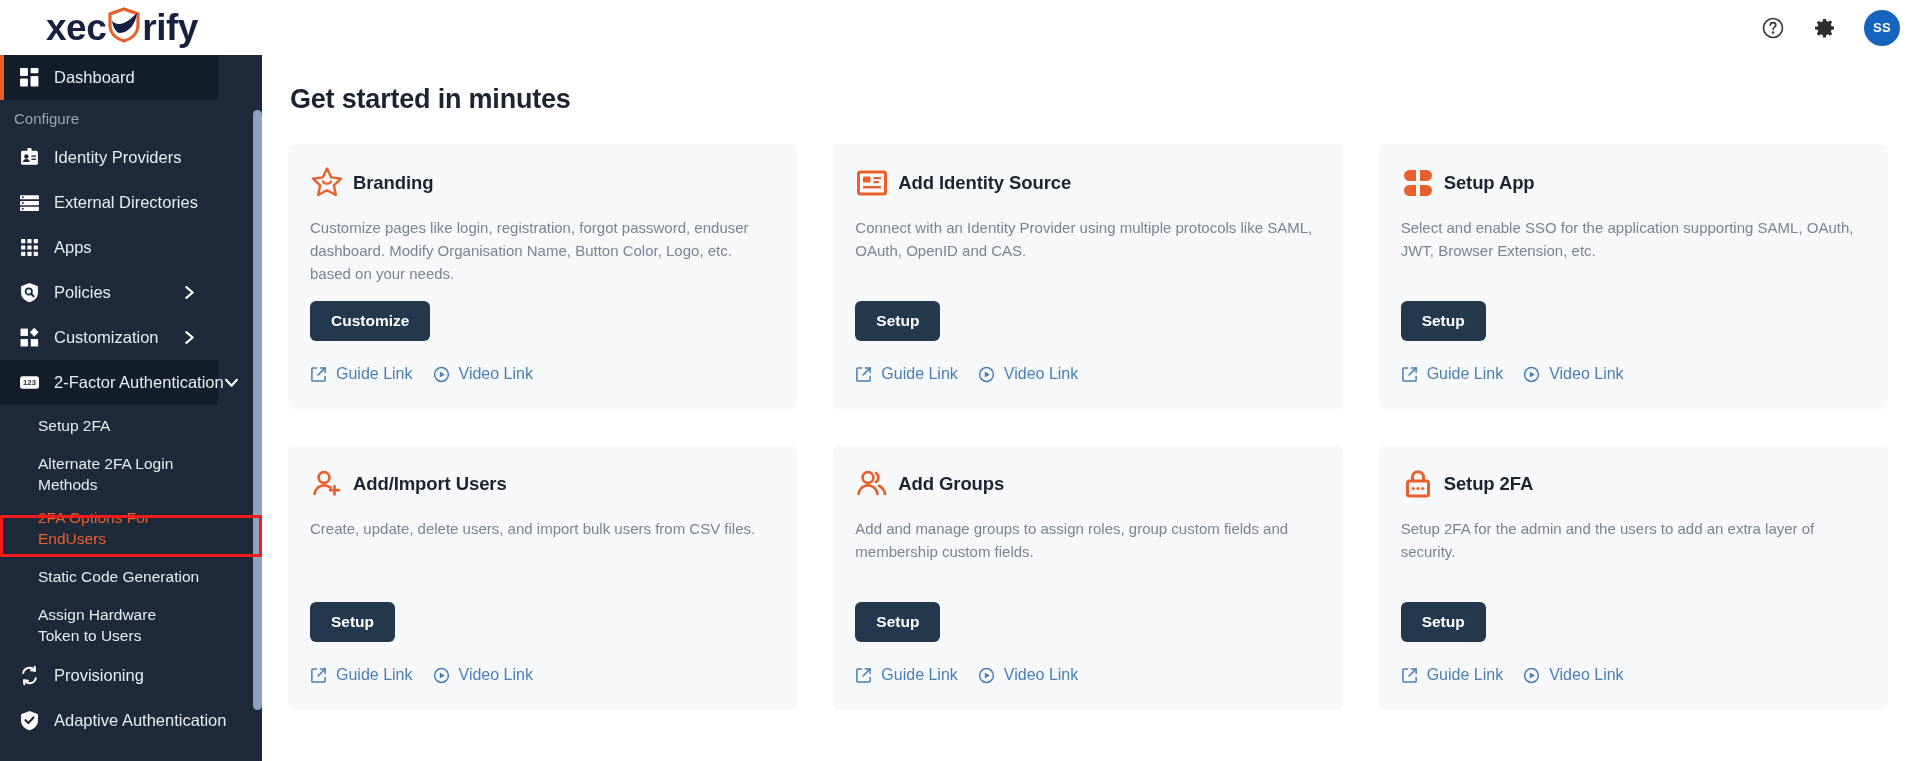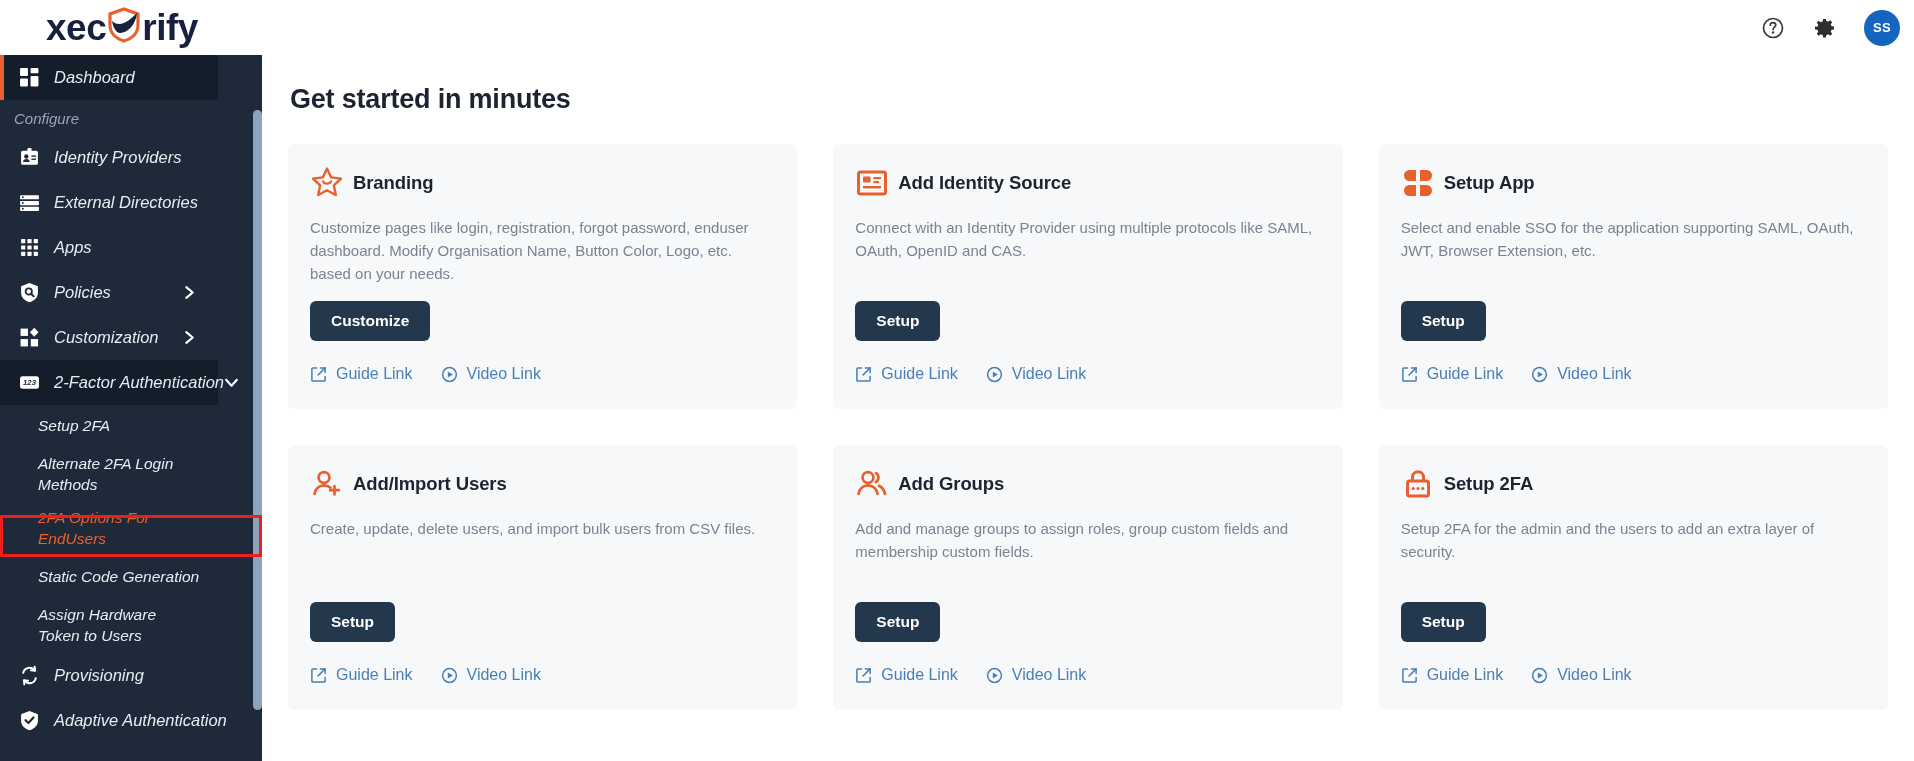"Dashboard" .sidebar-inner { font-style: italic -> none }
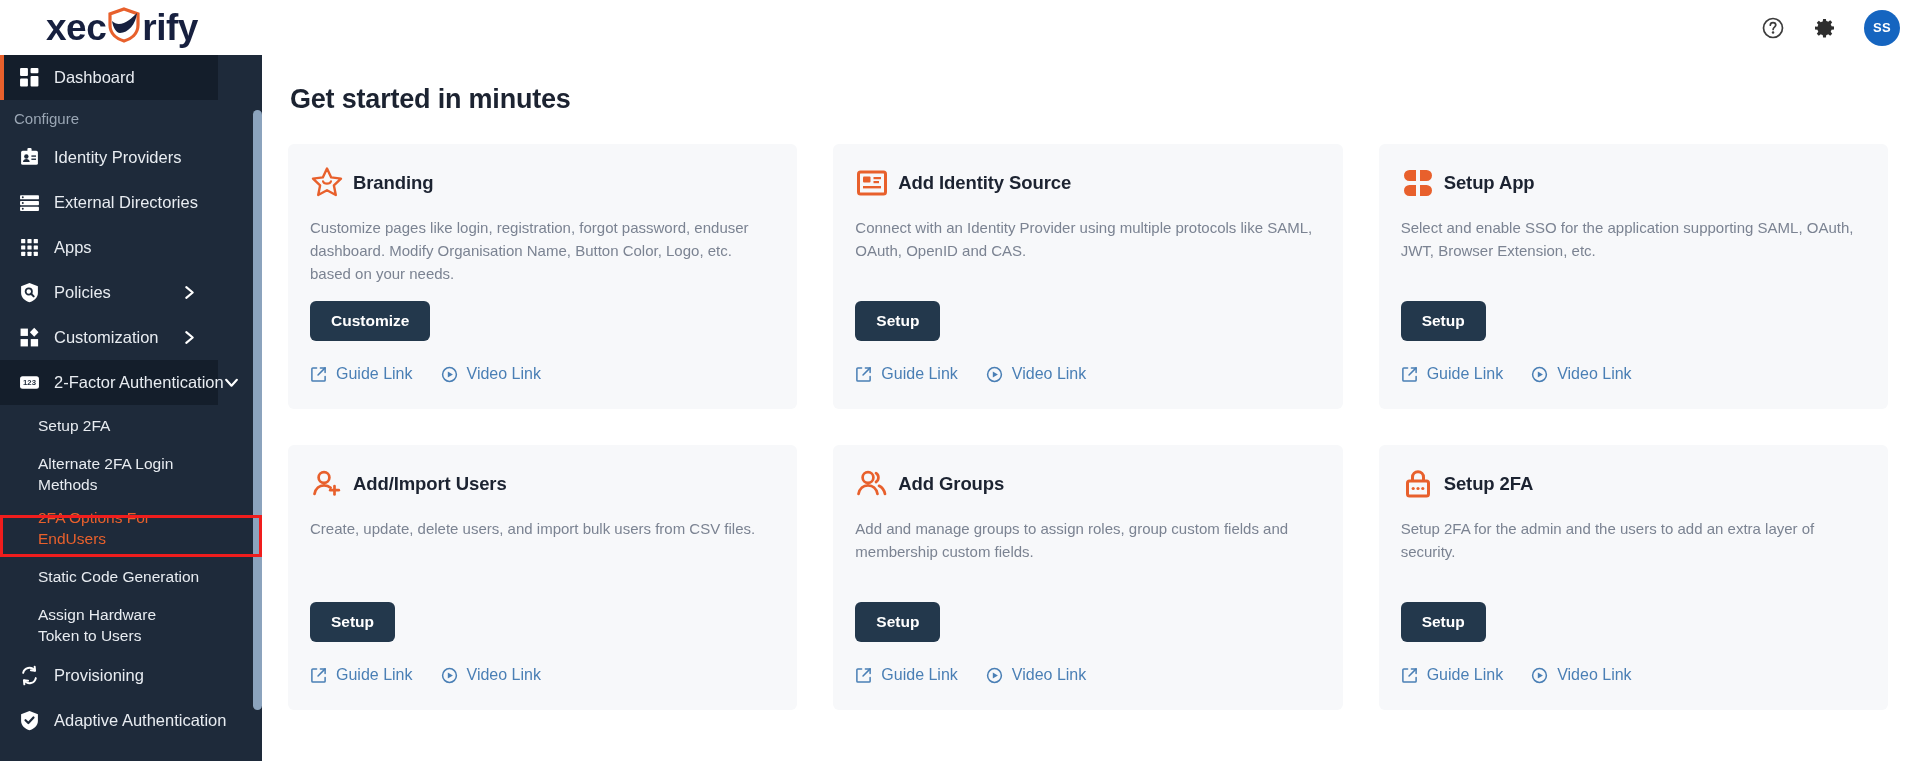"Guide Link" .card-links { gap: 28px -> 20px }
